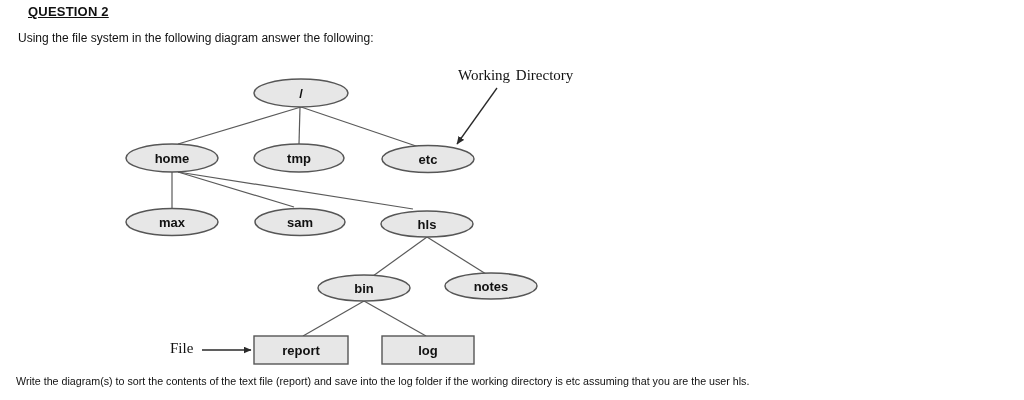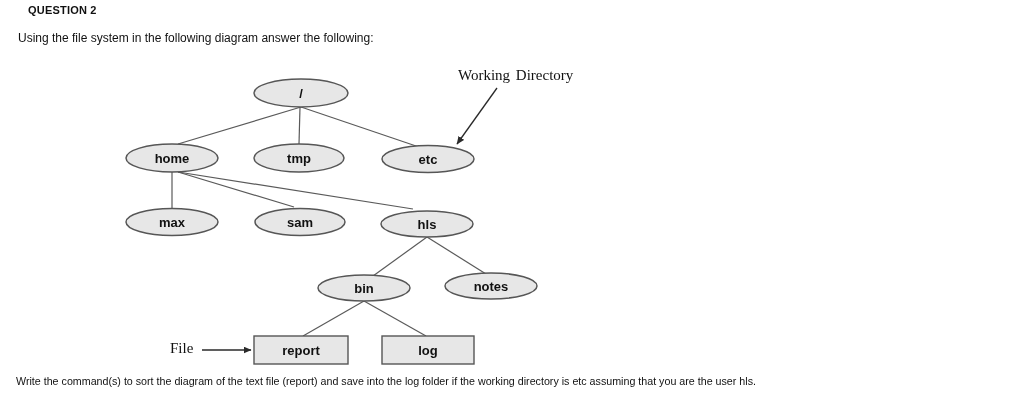"QUESTION 2" .question-label { font-size: 11px -> 13px; text-decoration: none -> underline }
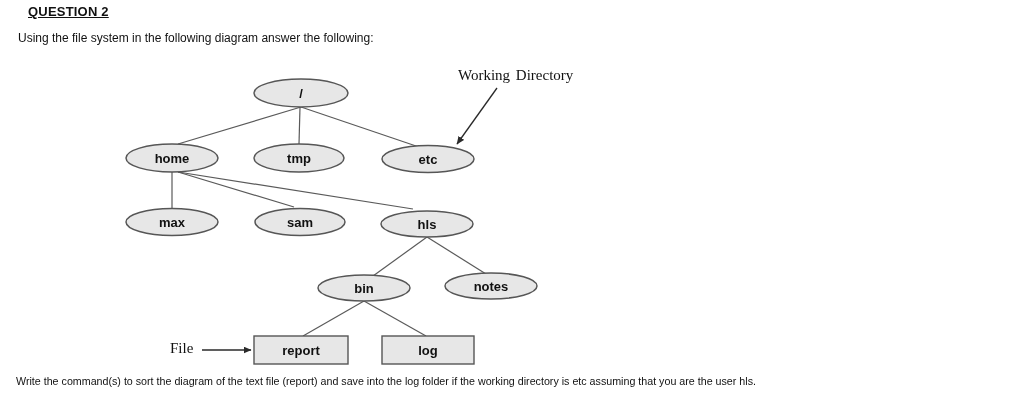"Write the command(s) to sort" div.footer-text { text: command(s) to sort the diagram -> diagram(s) to sort the contents }
